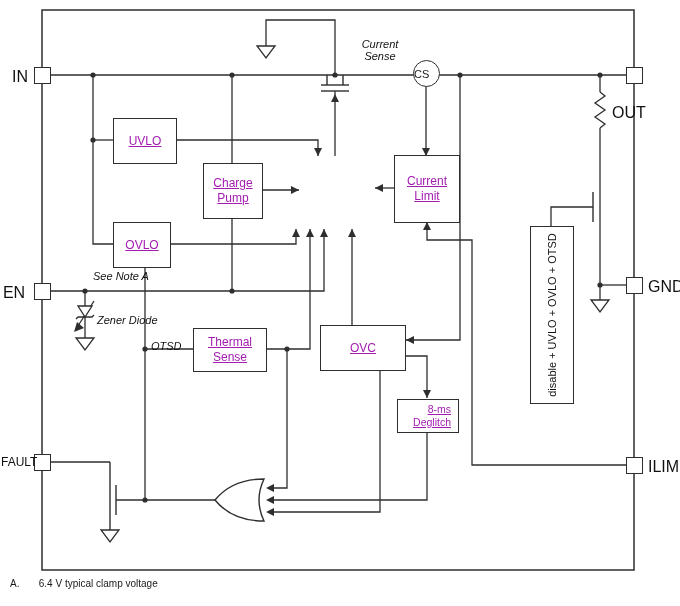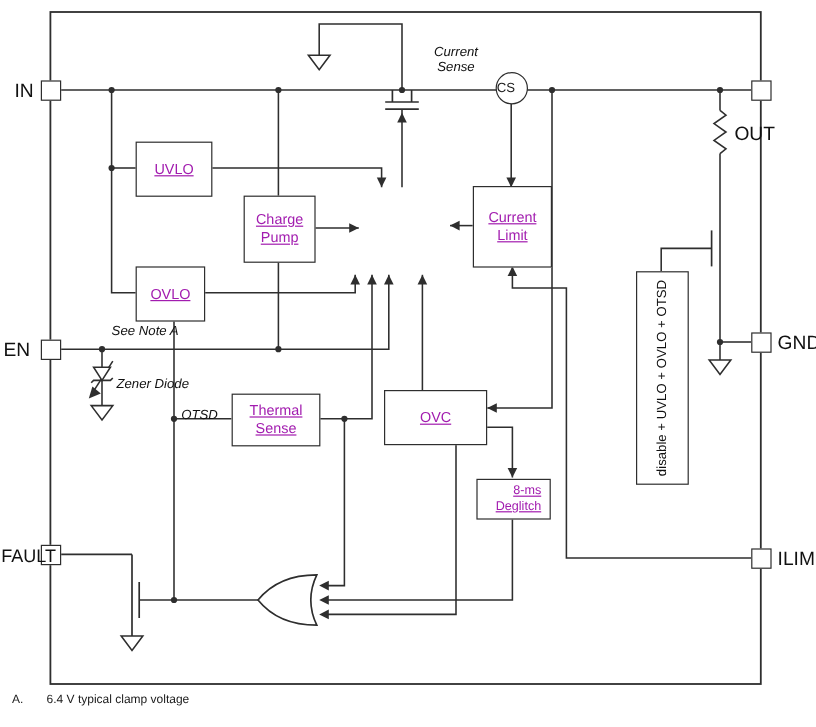"FAULT" div.lbl { font-size: 15px -> 12px }
